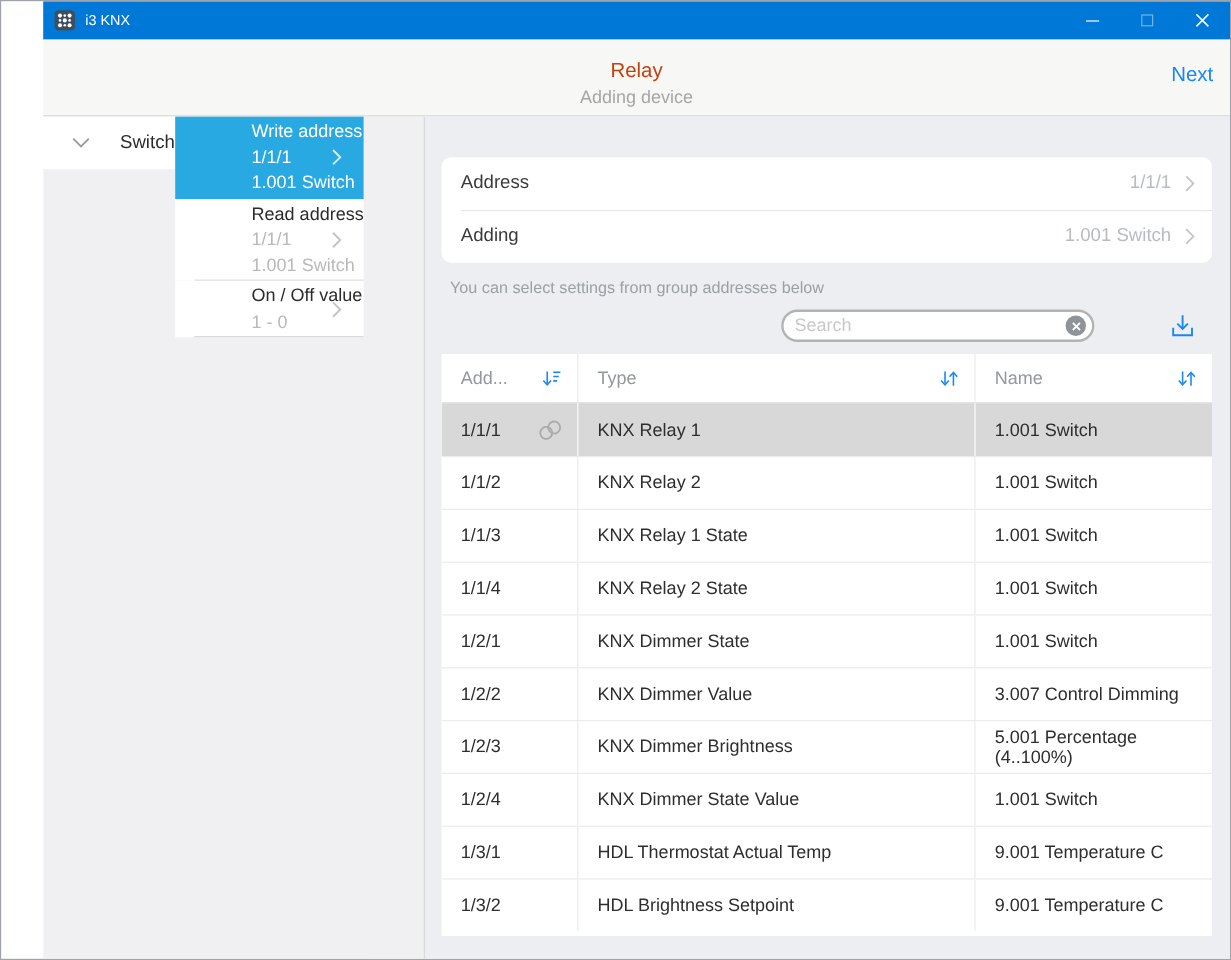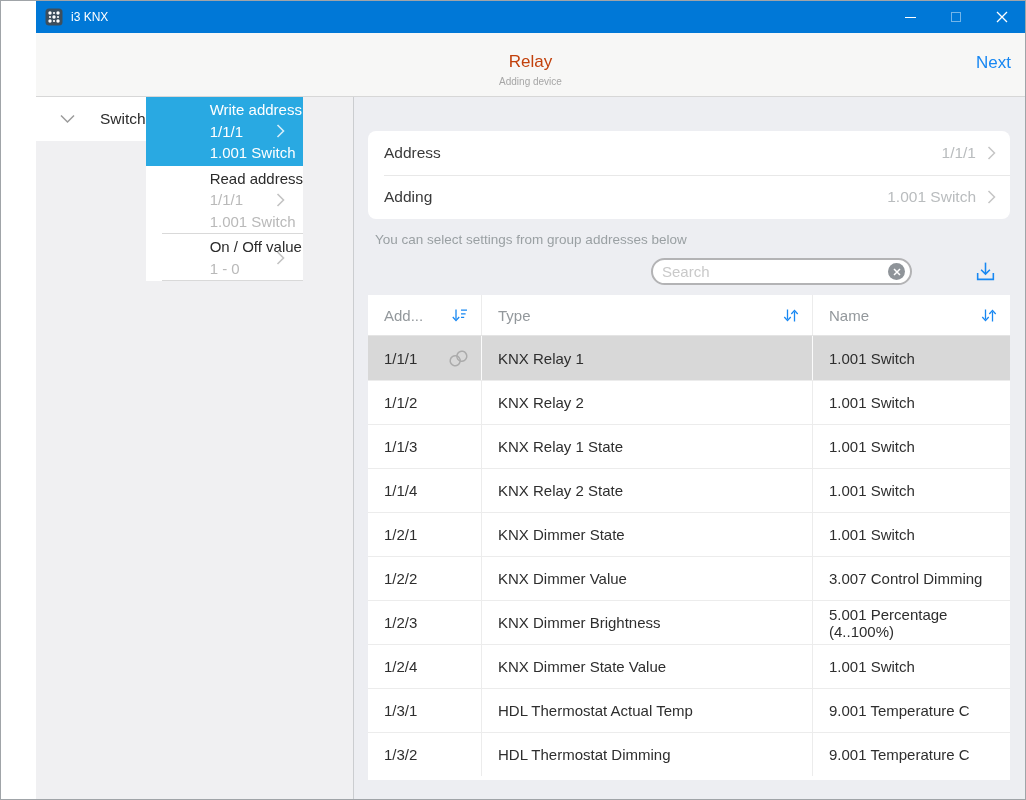"Adding device" .page-subtitle { font-size: 10px -> 15px }
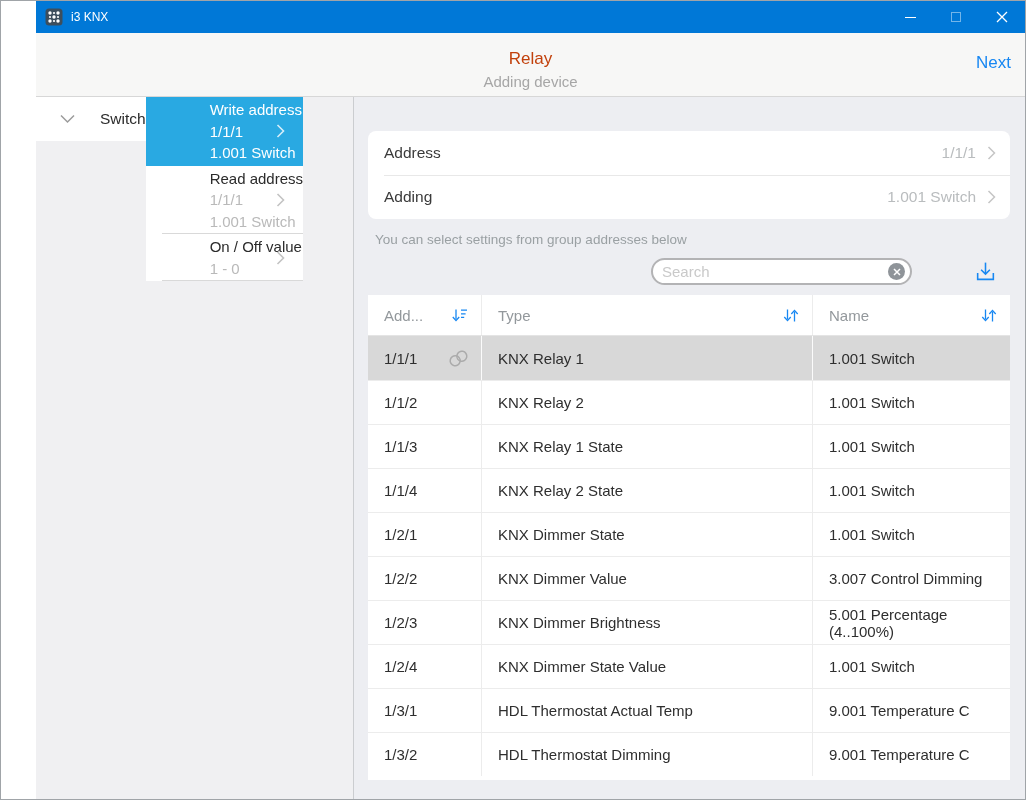"HDL Thermostat Dimming" span { text: Thermostat Dimming -> Brightness Setpoint }
